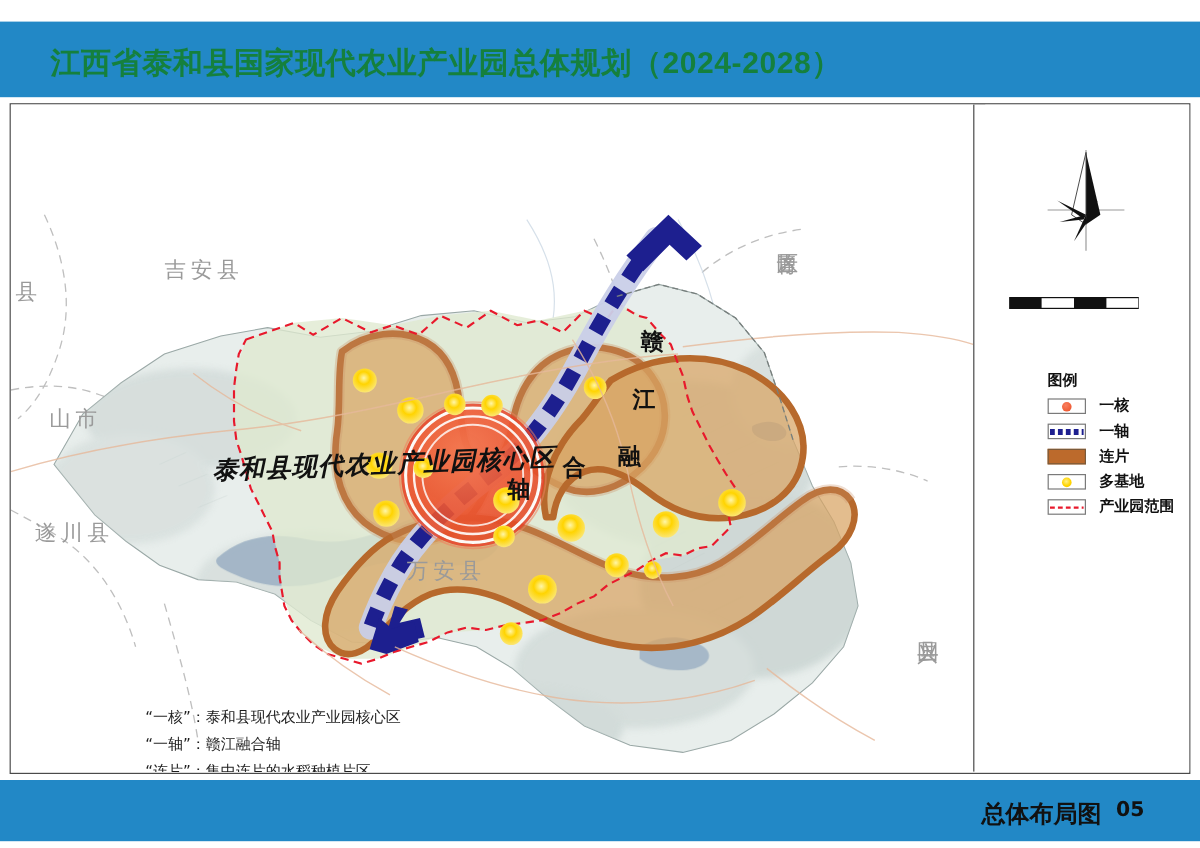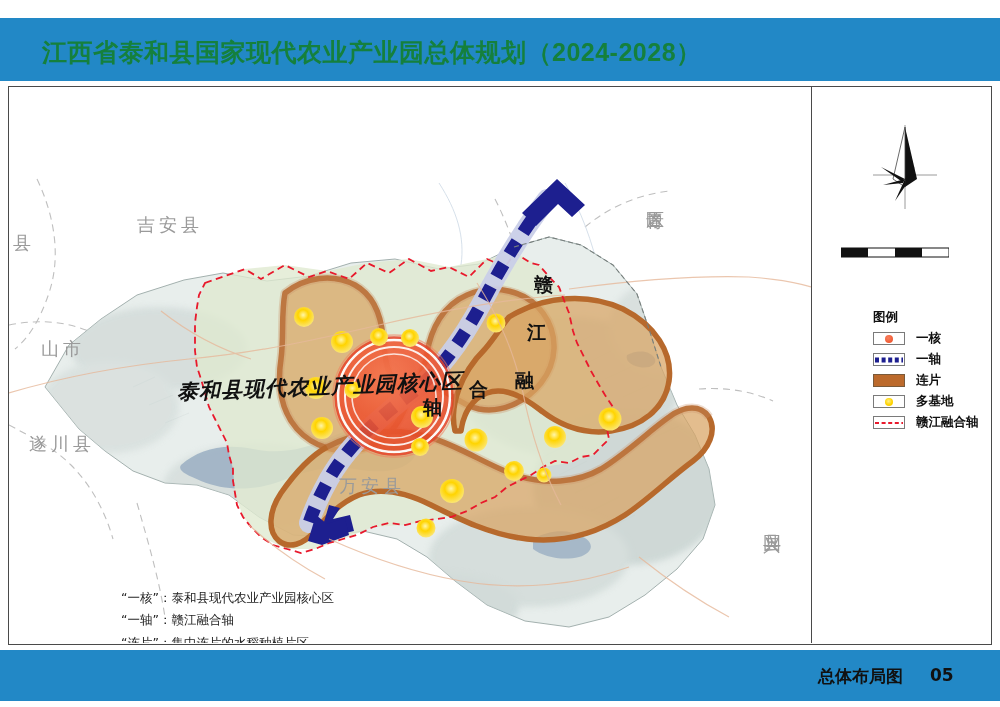"赣江融合轴" span.legend-label { text: 赣江融合轴 -> 产业园范围 }
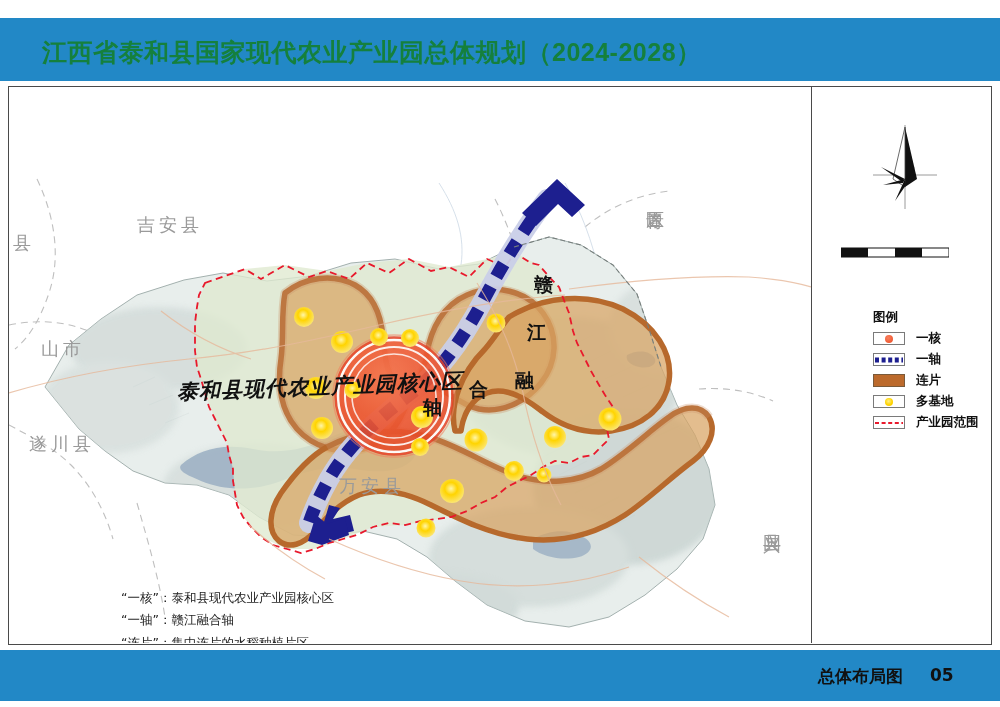"万安县" div.mlabel { margin-top: 10px -> none }
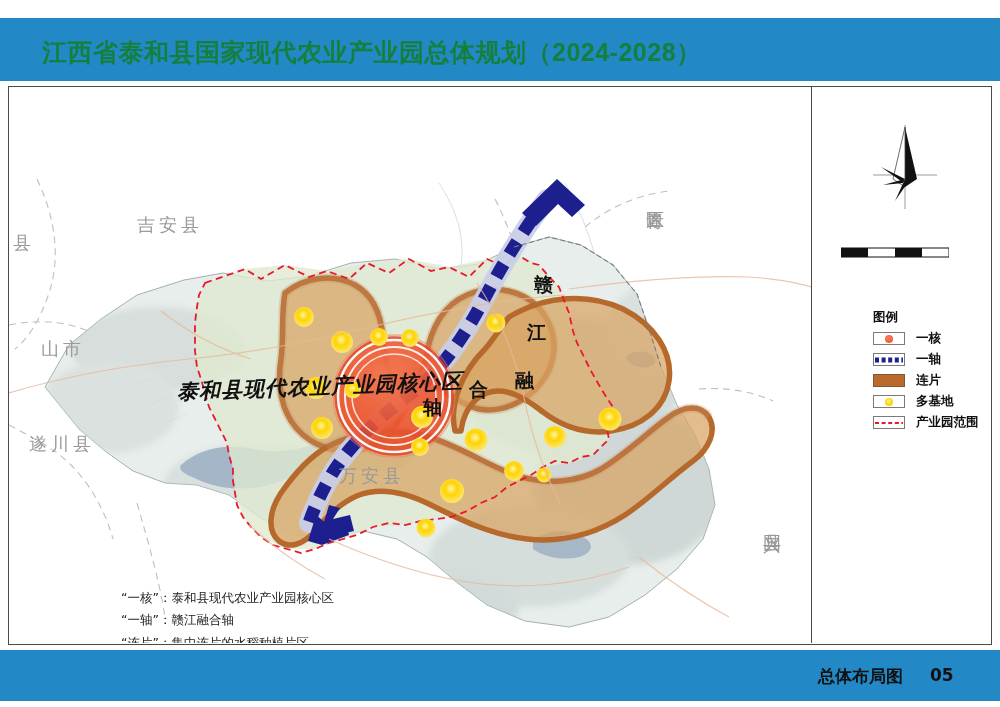"总体布局图" .footer-title { font-size: 17px -> 20px }
